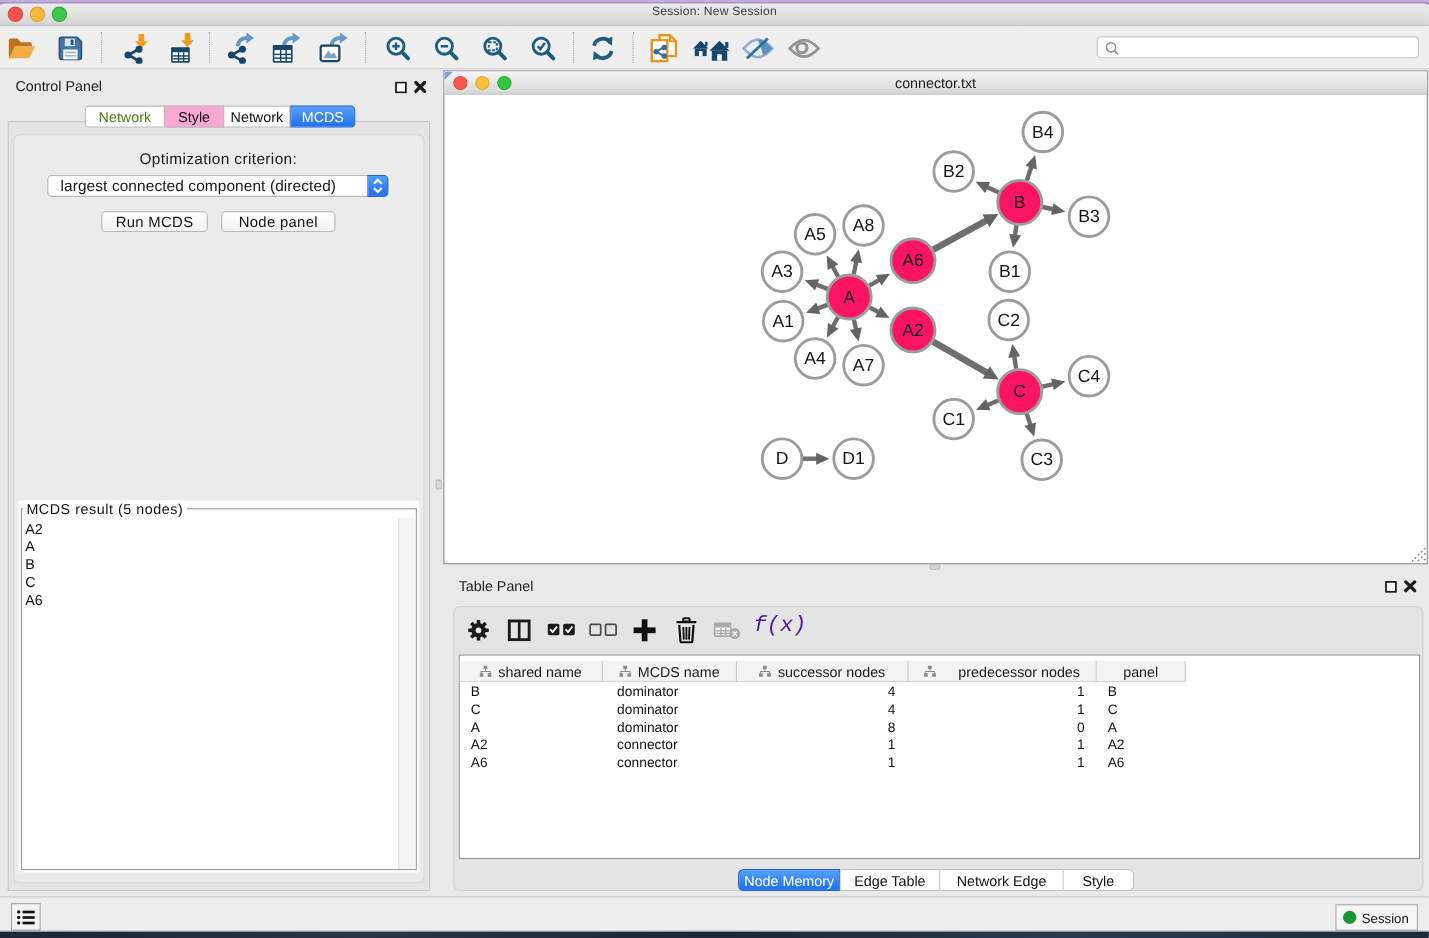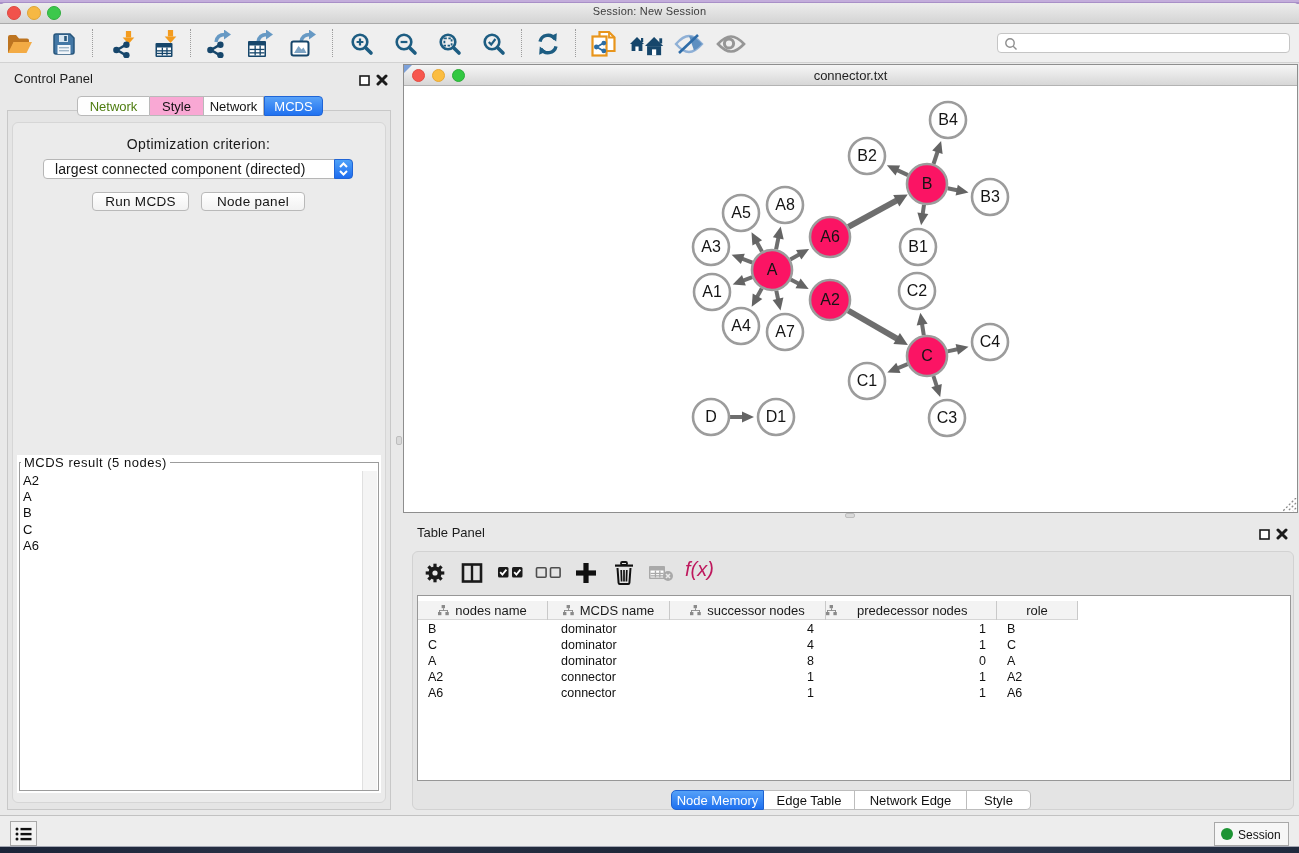"f(x)" div.abs { color: #be185d -> #4c1d95; font-family: Liberation Sans, sans-serif -> Liberation Mono, monospace }
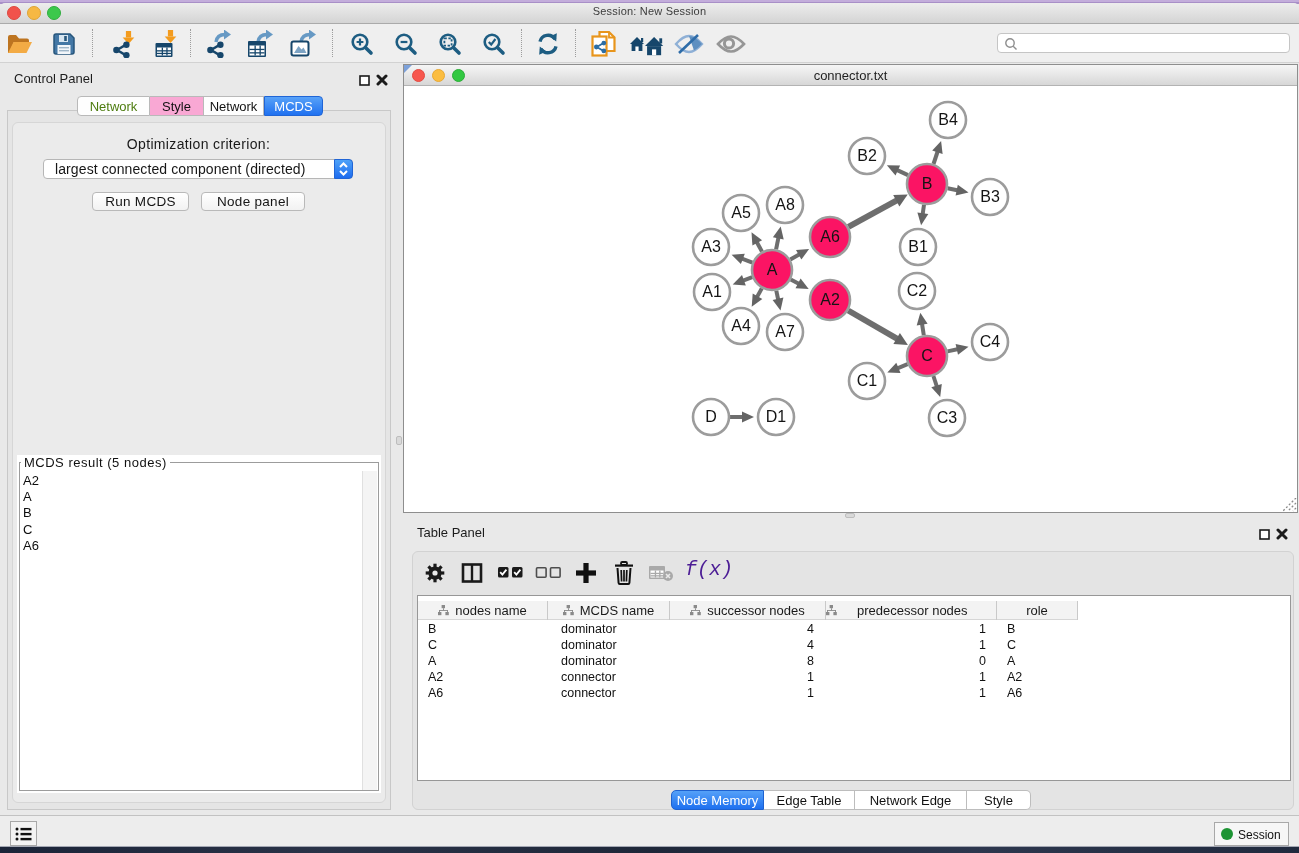"nodes name" span { text: nodes -> shared }
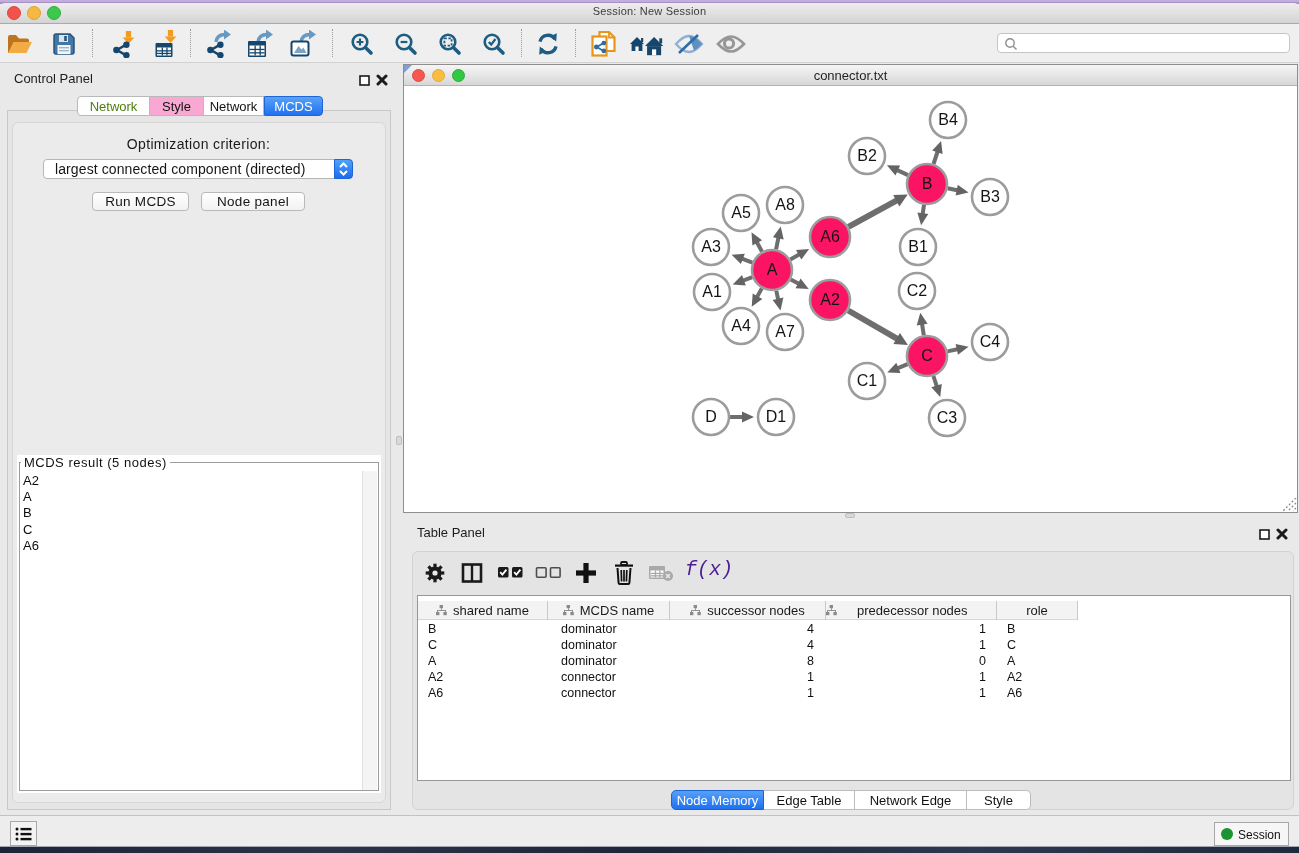"predecessor nodes" div { justify-content: none -> center }
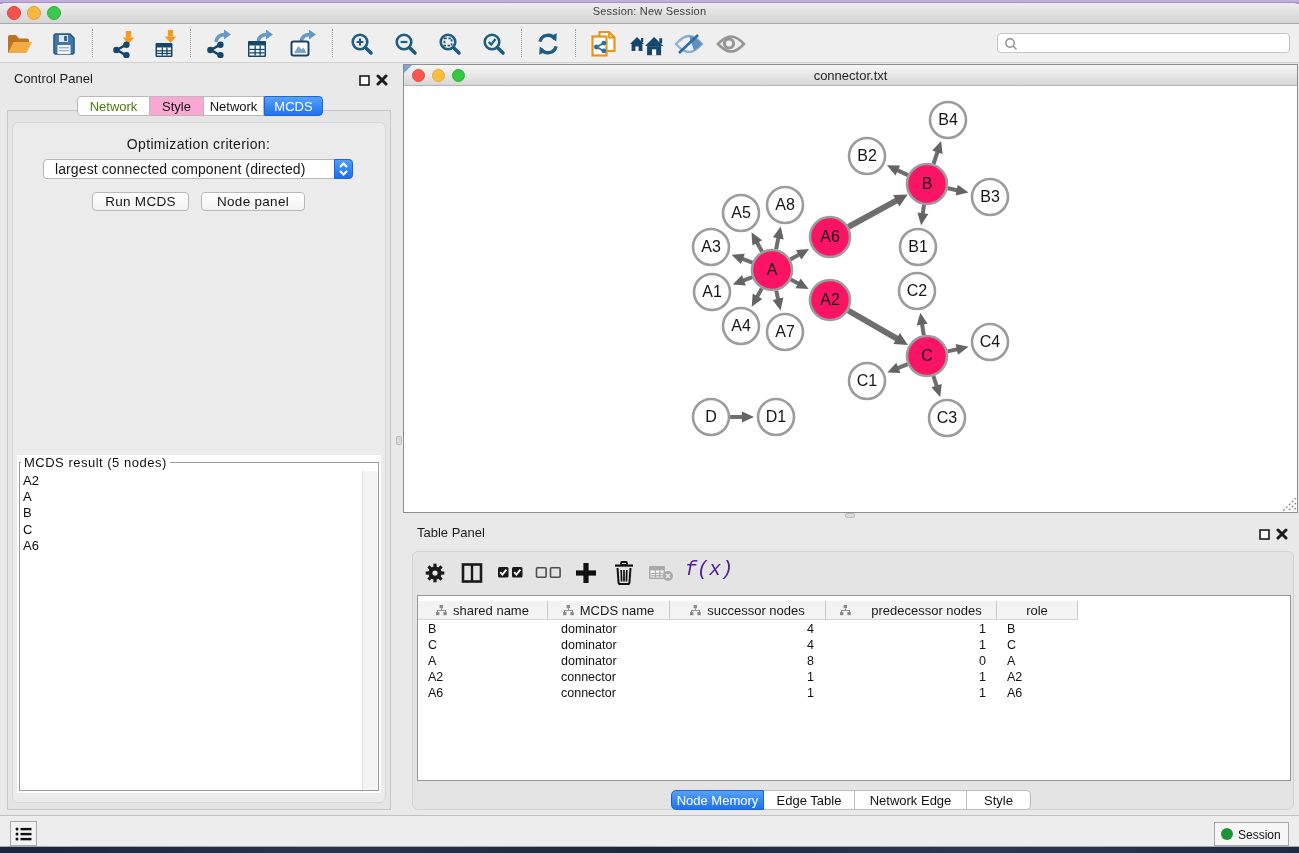"role" span { text: role -> panel }
